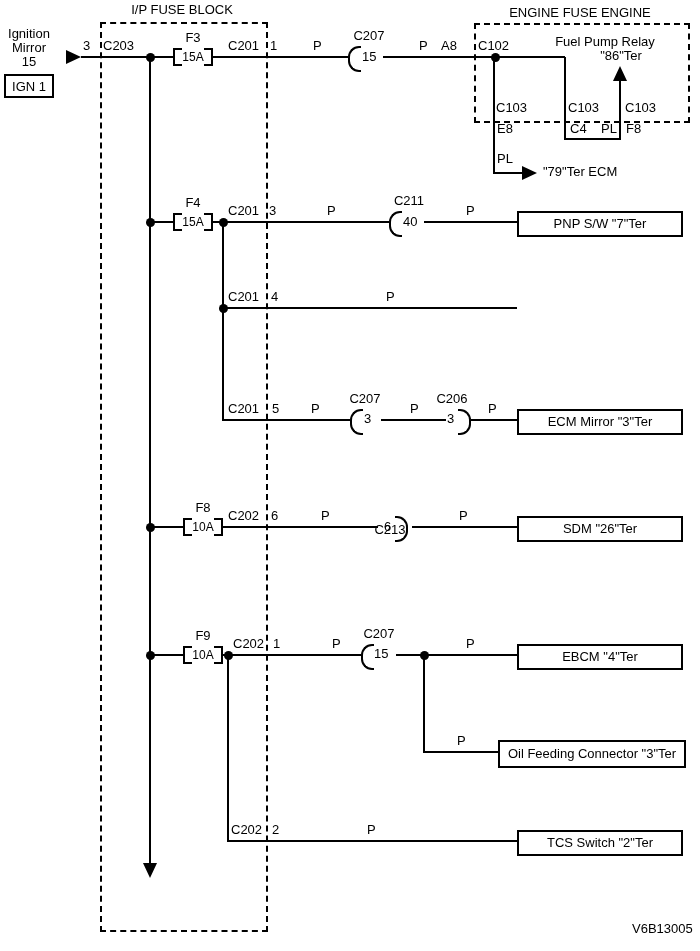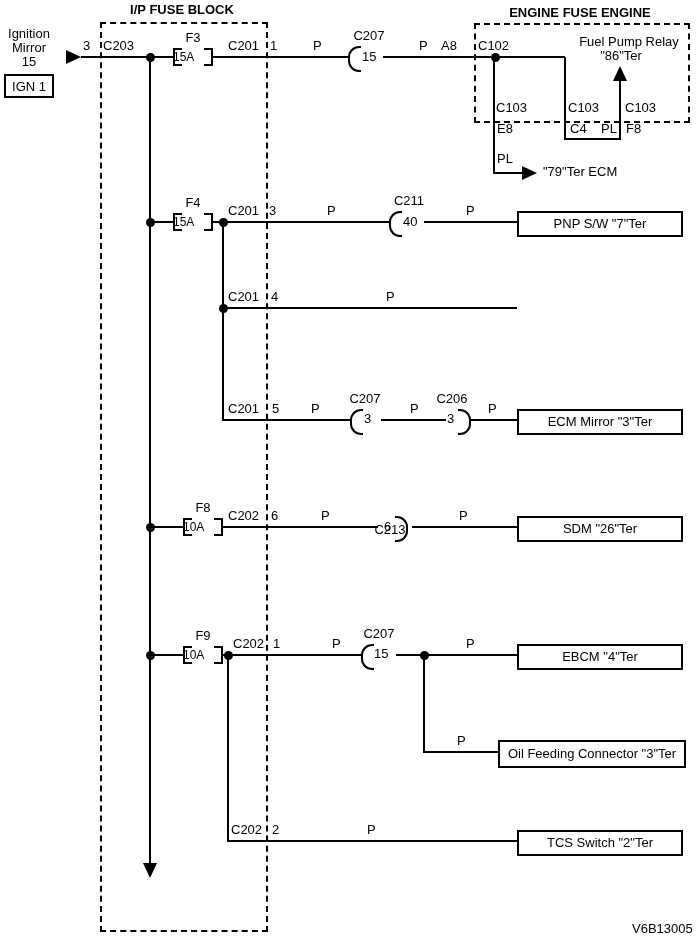"I/P FUSE BLOCK" .tb { font-weight: bold -> normal }
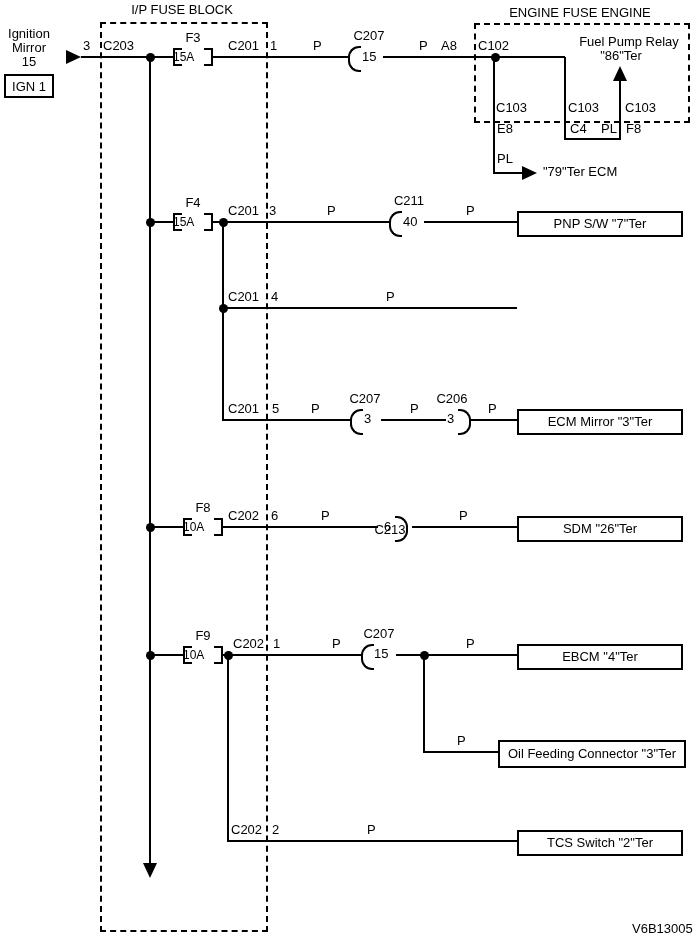"Fuel Pump Relay" div.t { left: 568px -> 544px }
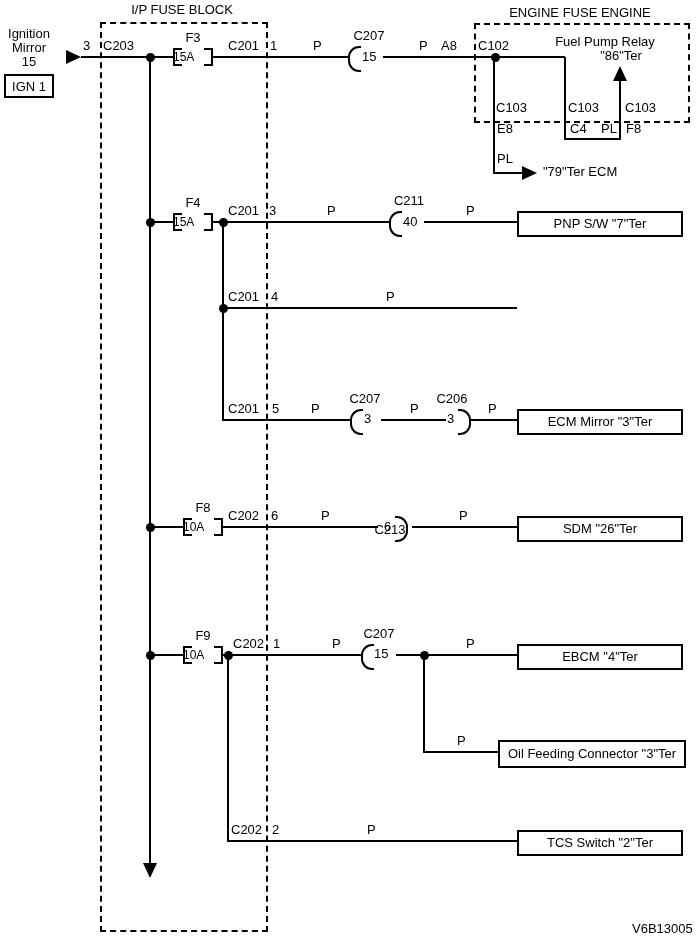"15A" .fuse { justify-content: none -> center }
